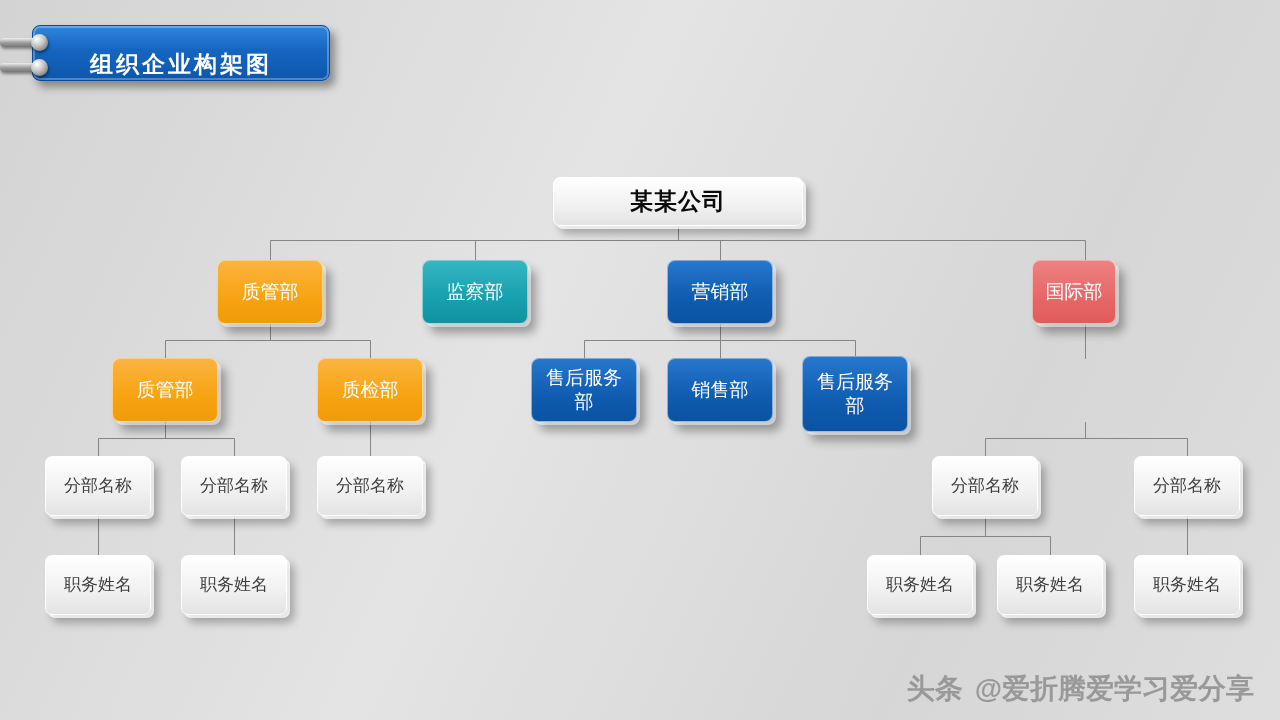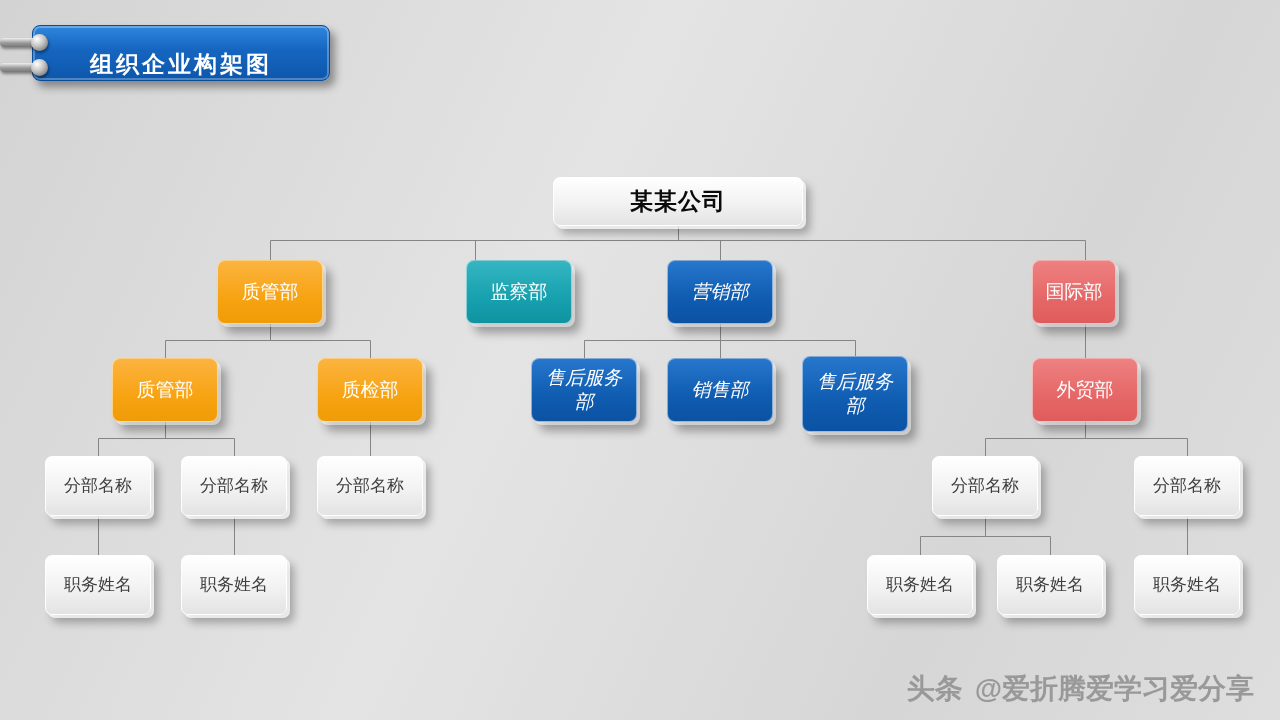"监察部" .teal { margin-left: 44px -> none }
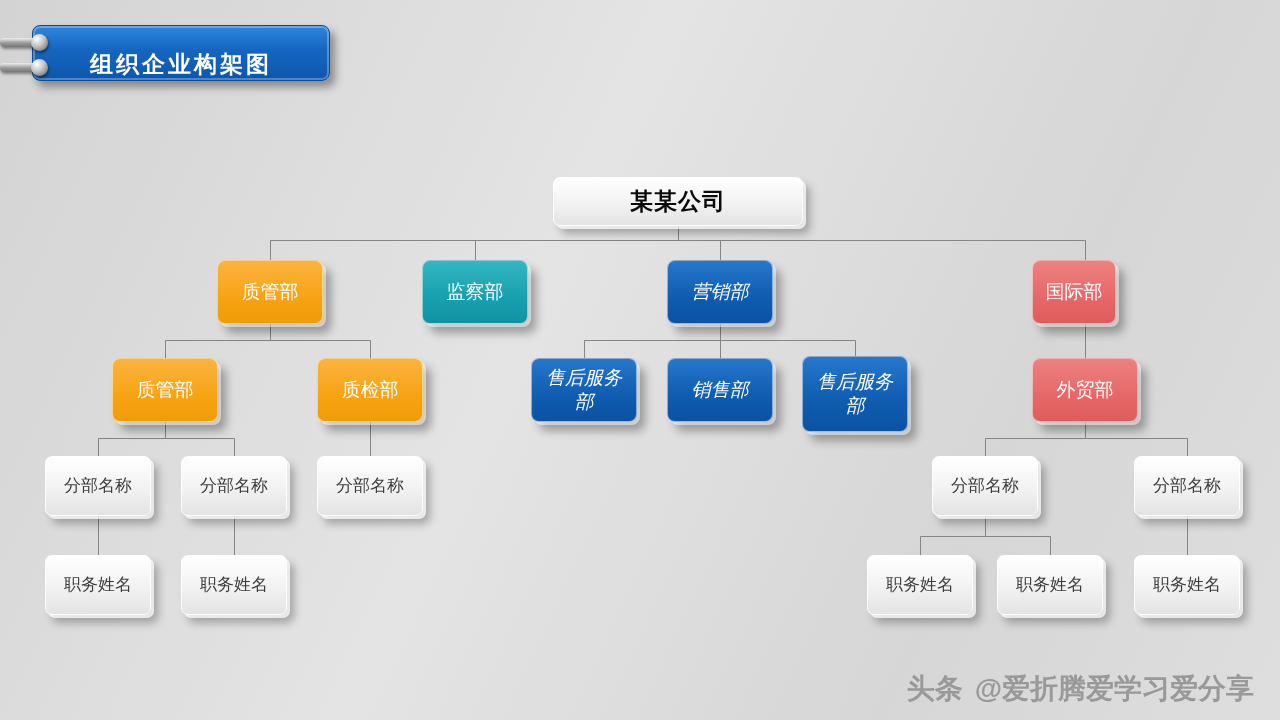"营销部" .blue { font-style: italic -> none }
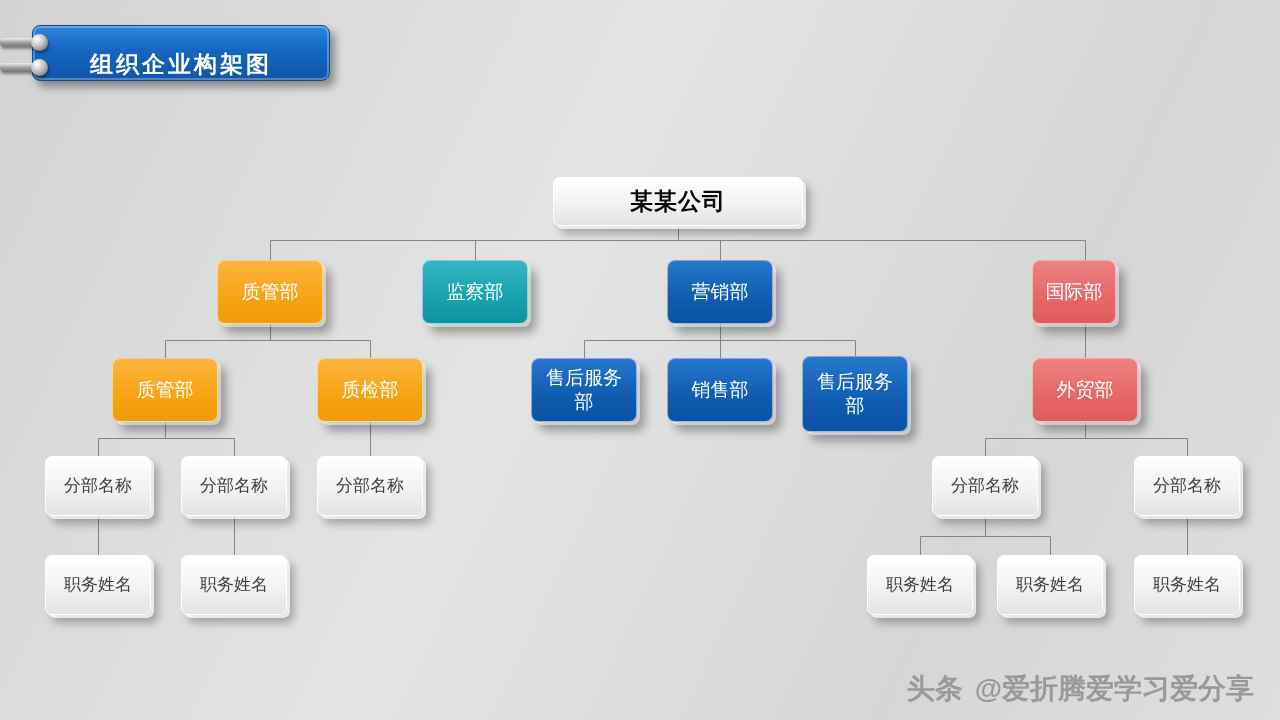"外贸部" div.node { html: <div>外贸部</div> -> none }
